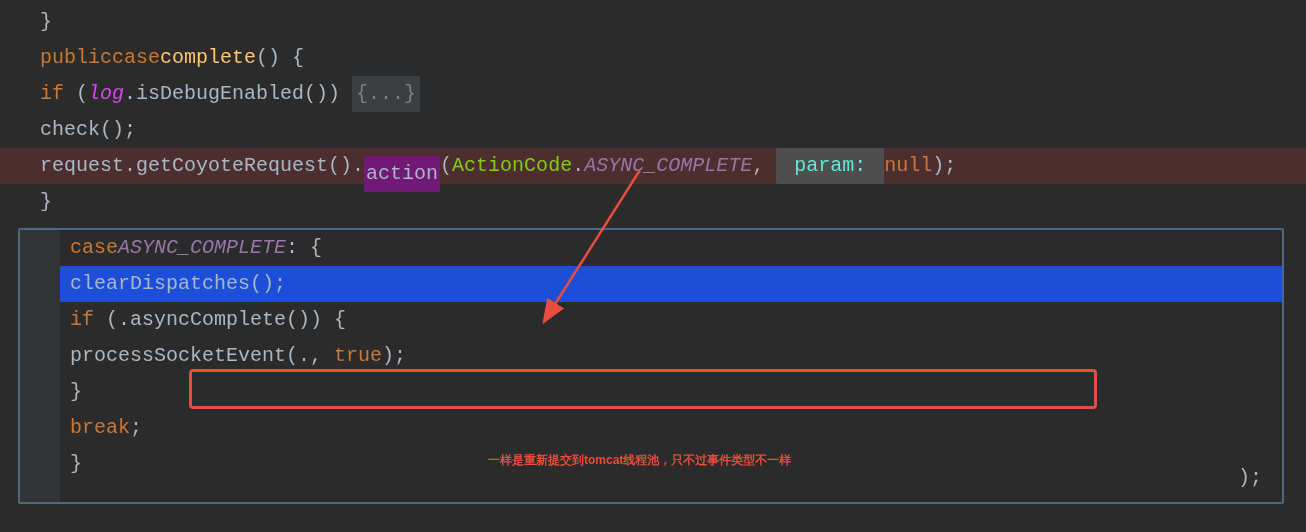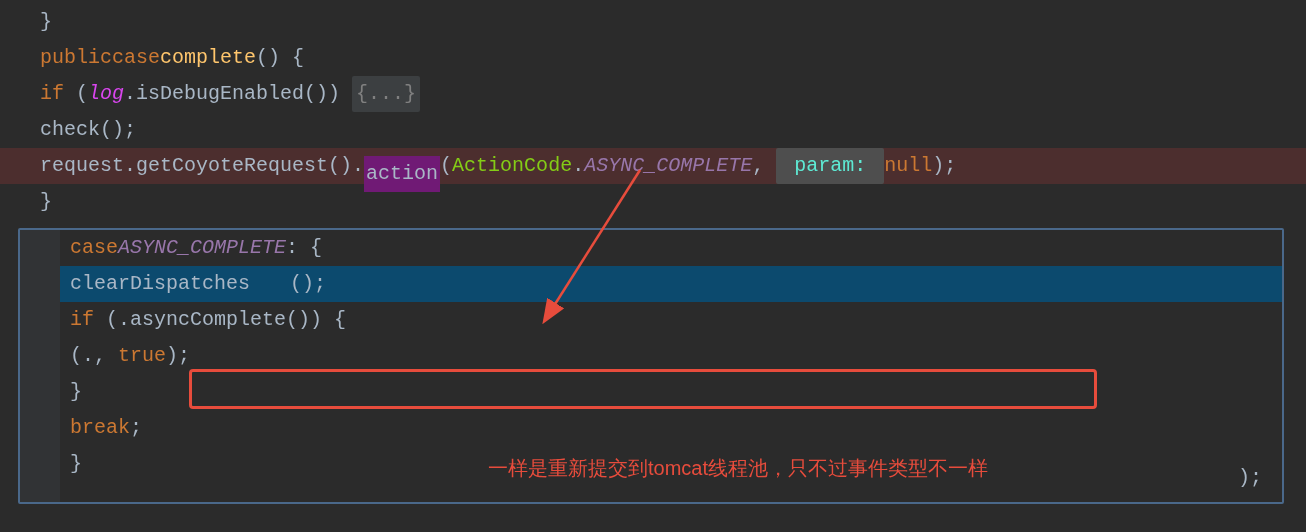"clearDispatches" .selected-line { background: #0c4a6e -> #1d4ed8; gap: 40px -> none }
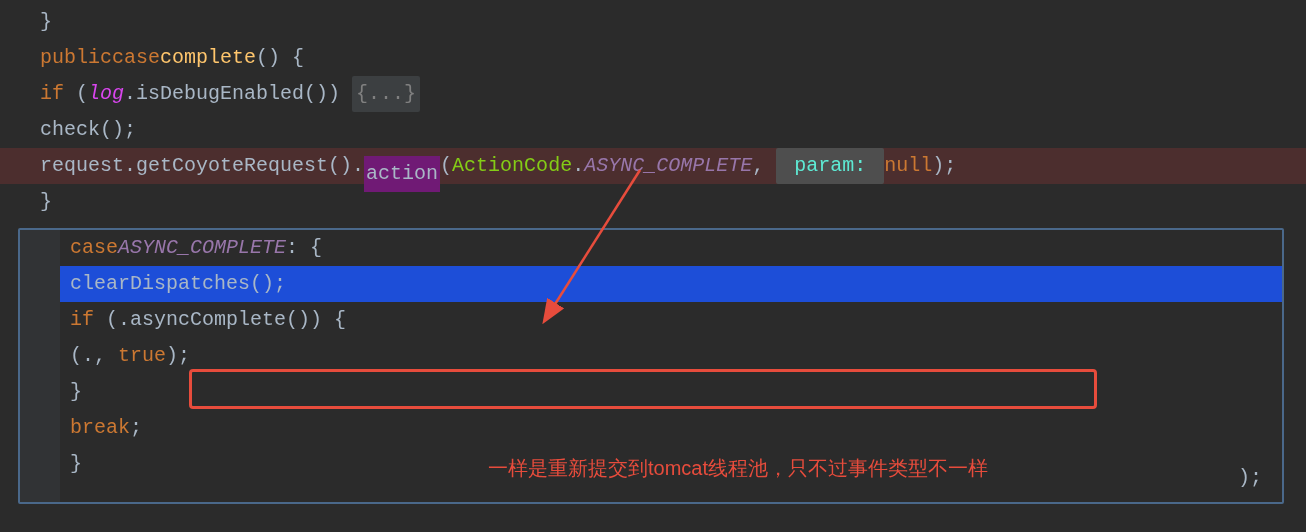"processSocketEvent" span.var { html: none -> <span>processSocketEvent</span> }
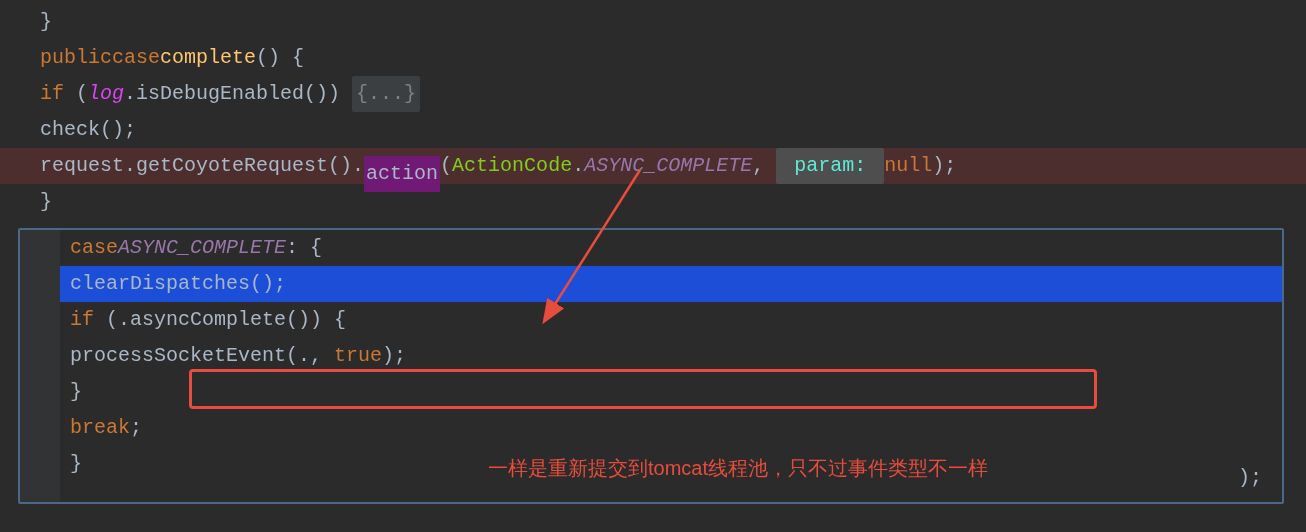"一样是重新提交到tomcat线程池，只不过事件类型不一样" .red-text { font-size: 20px -> 12px; font-weight: normal -> bold }
